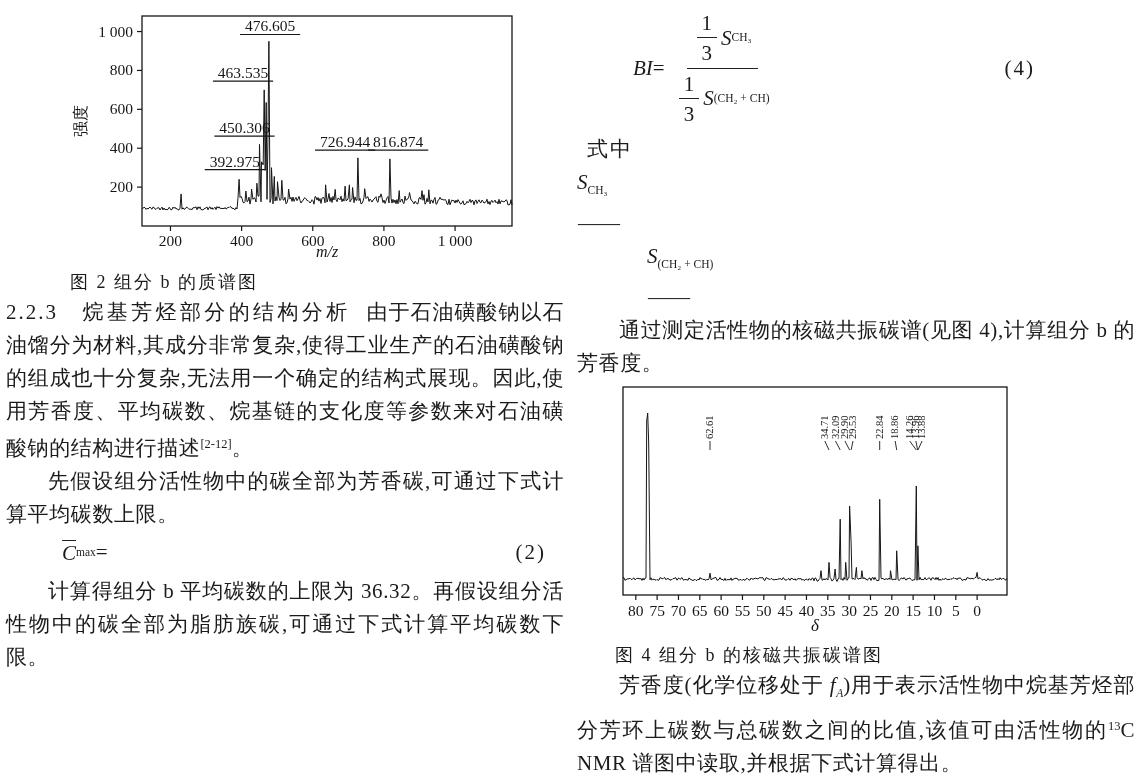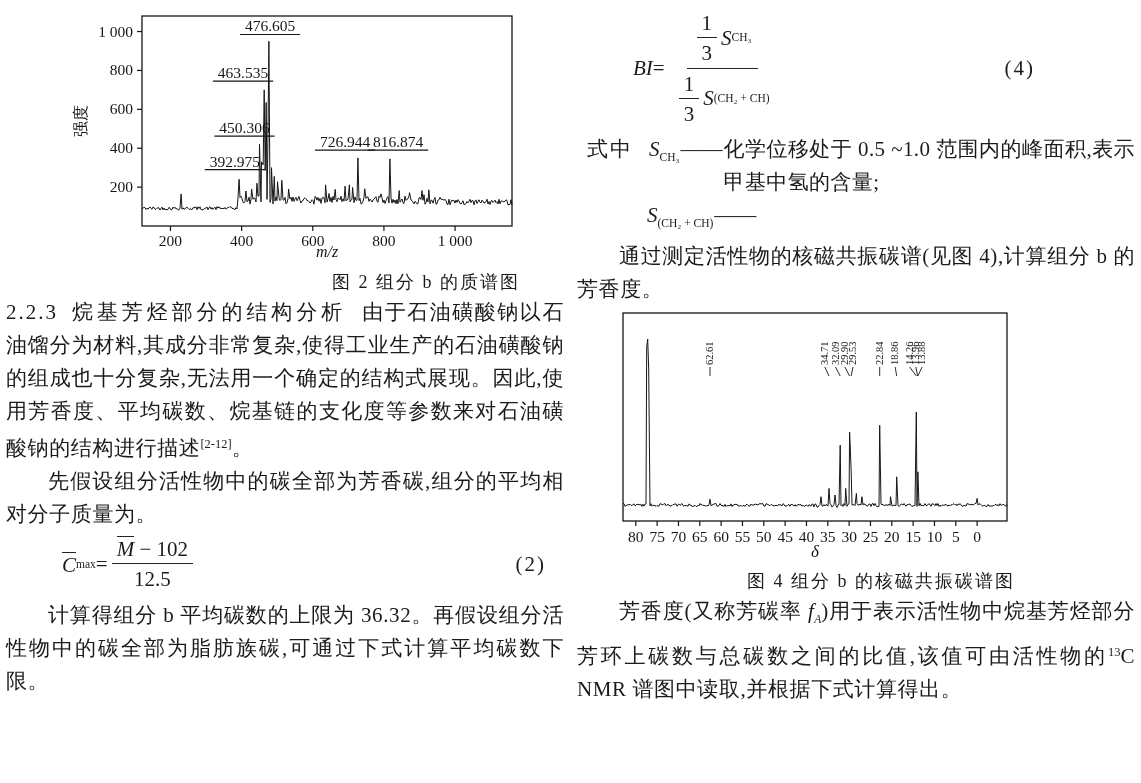"式中" .wrow { flex-direction: none -> column }
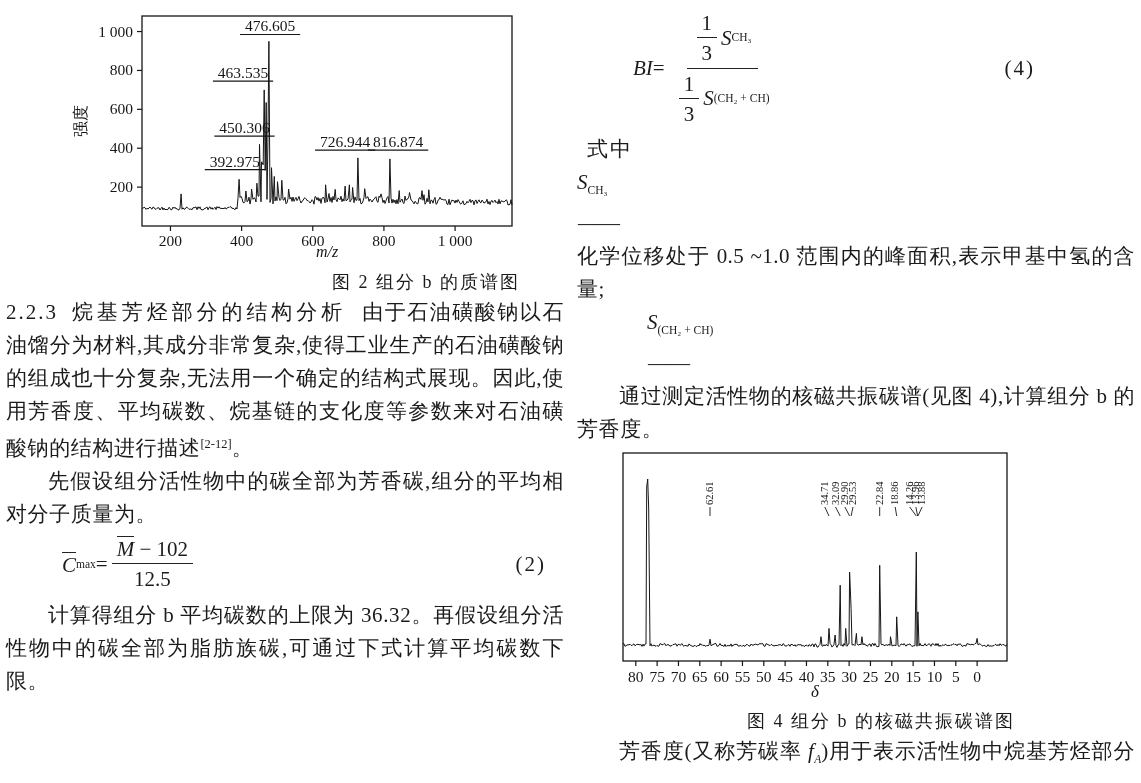"化学位移处于 0.5 ~1.0 范围内的峰面积,表示甲基中氢的含量;" div.wtext { html: <div>化学位移处于 0.5 ~1.0 范围内的峰面积,表示甲基中氢的含量;</div> -> none }
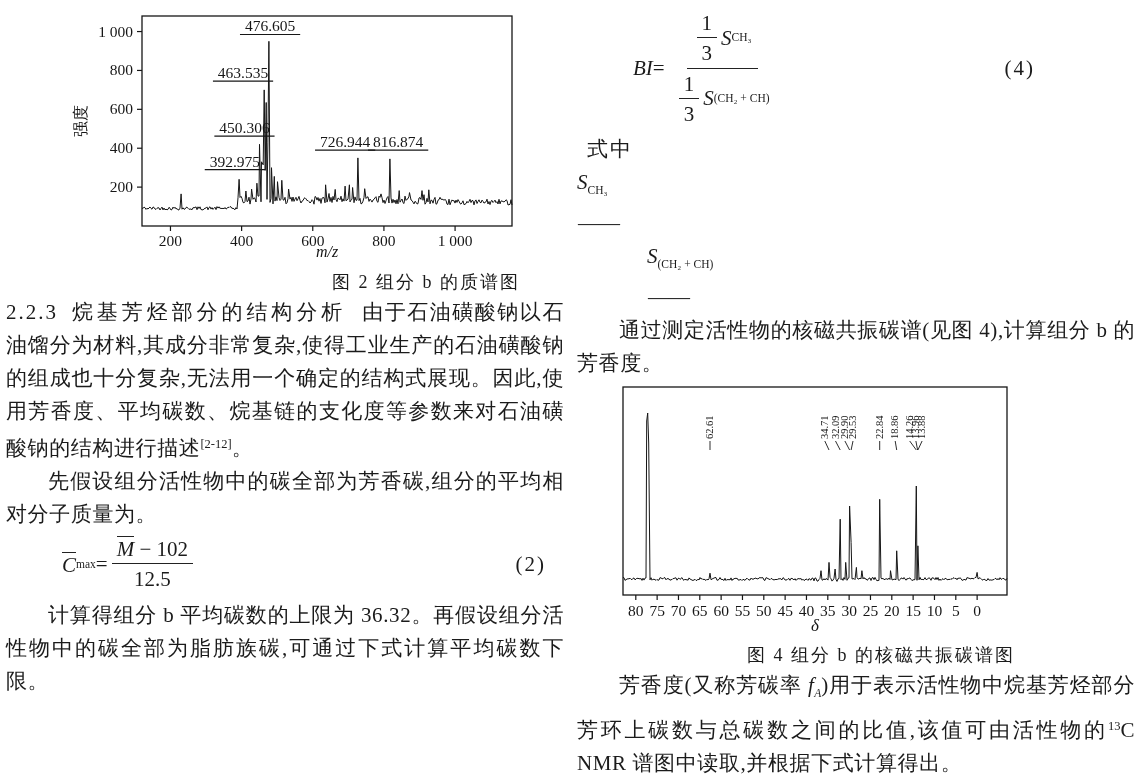"图 2 组分 b 的质谱图" .figcap { text-align: right -> left }
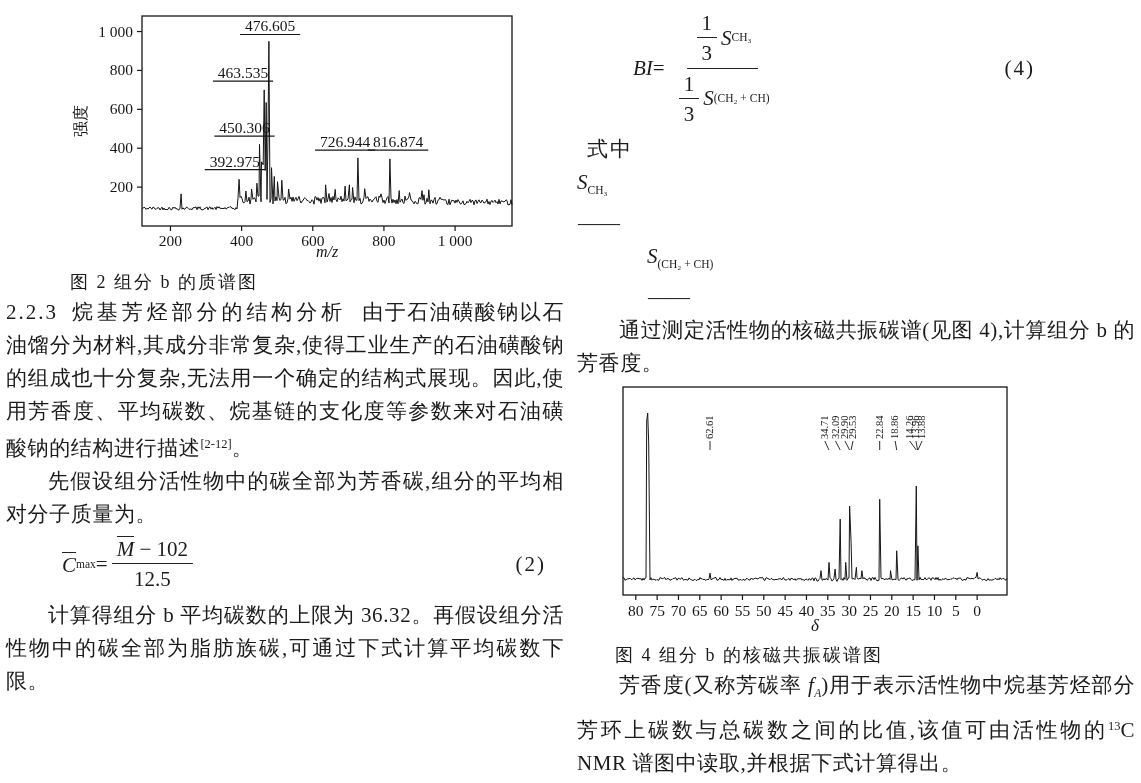"2.2.3" .secnum { margin-right: 5px -> 24px }
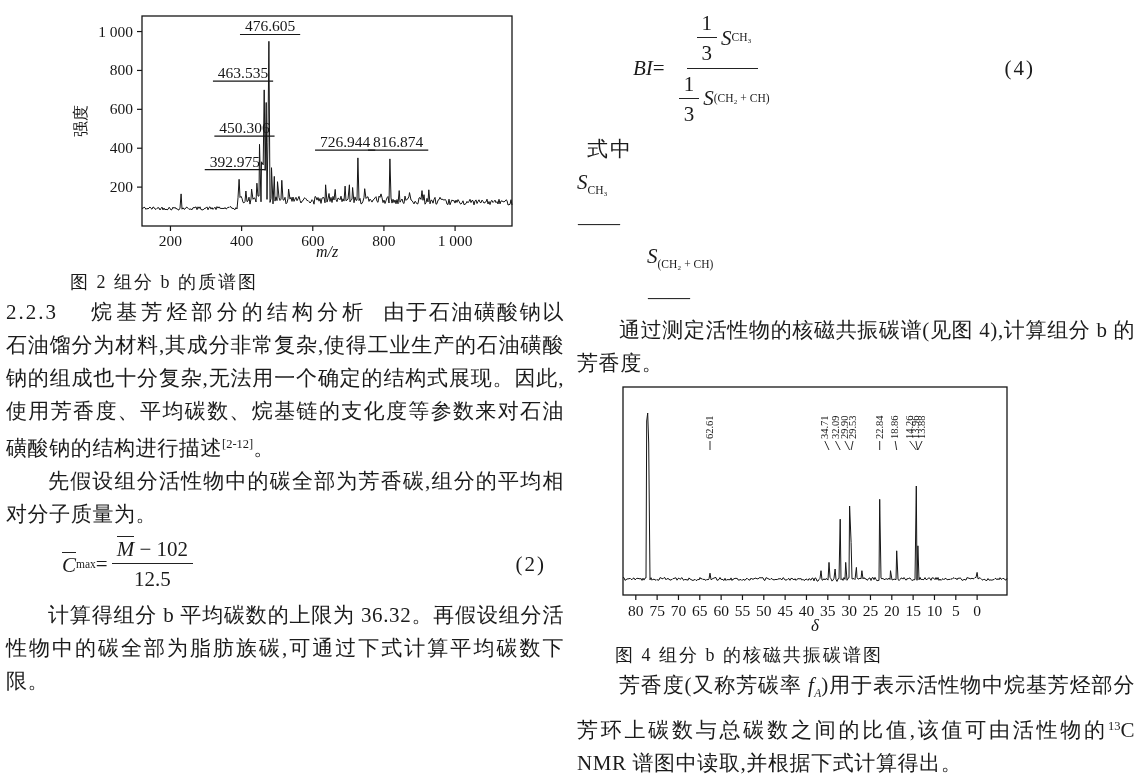"烷基芳烃部分的结构分析" .sectitle { margin-left: 8px -> none }
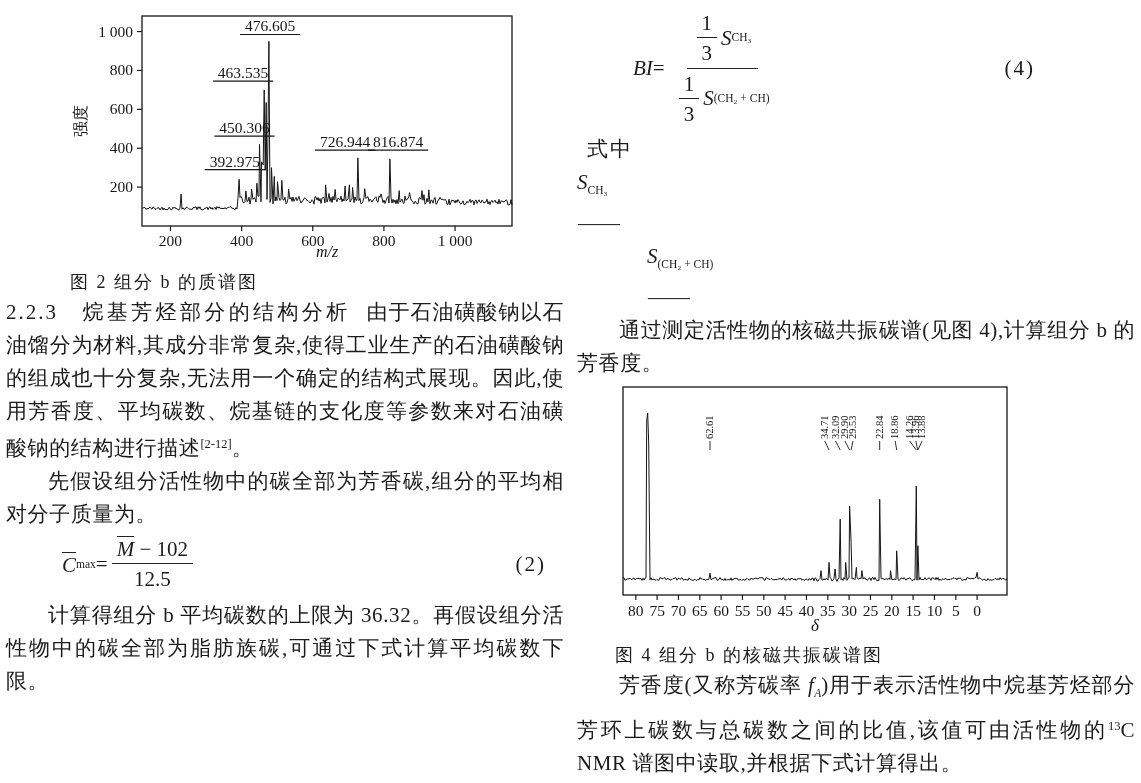"先假设组分活性物中的碳全部为芳香碳,组分的平均相对分子质量为。" p.indent { text: ,组分的平均相对分子质量为 -> ,可通过下式计算平均碳数上限 }
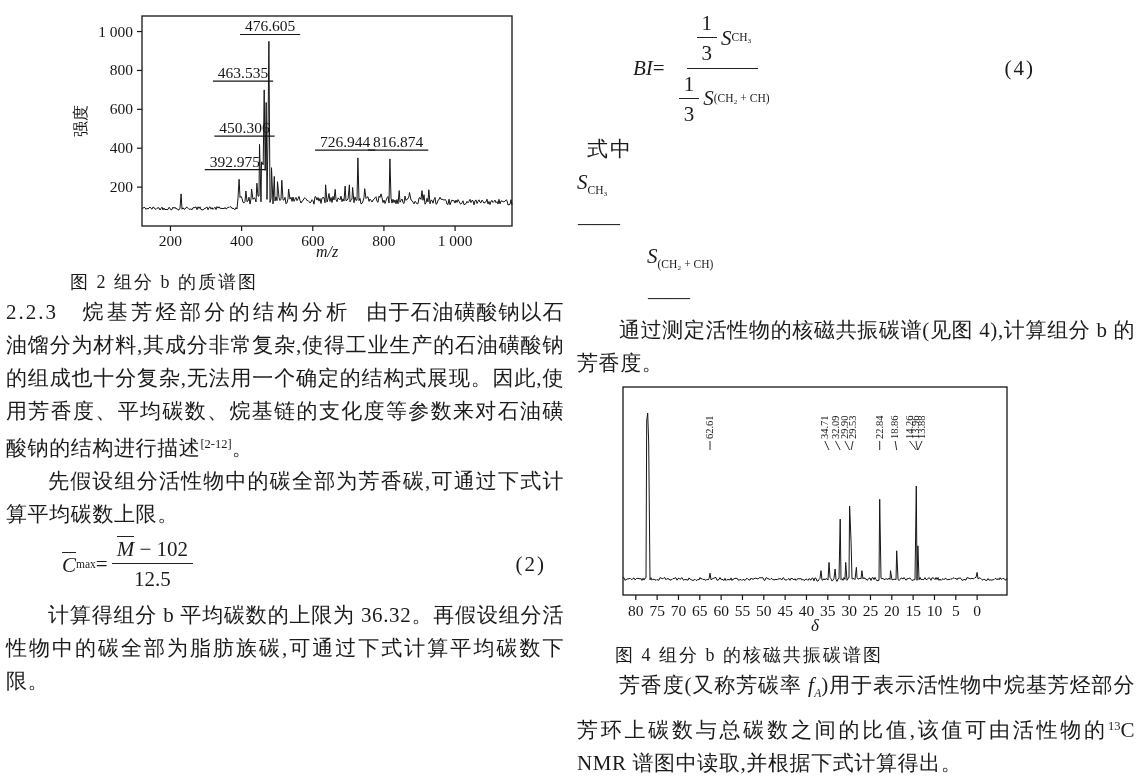"M − 102" span.frac { html: <span> <span><span>M</span><span> − 102</span></span> <span>12.5</span> </span> -> none }
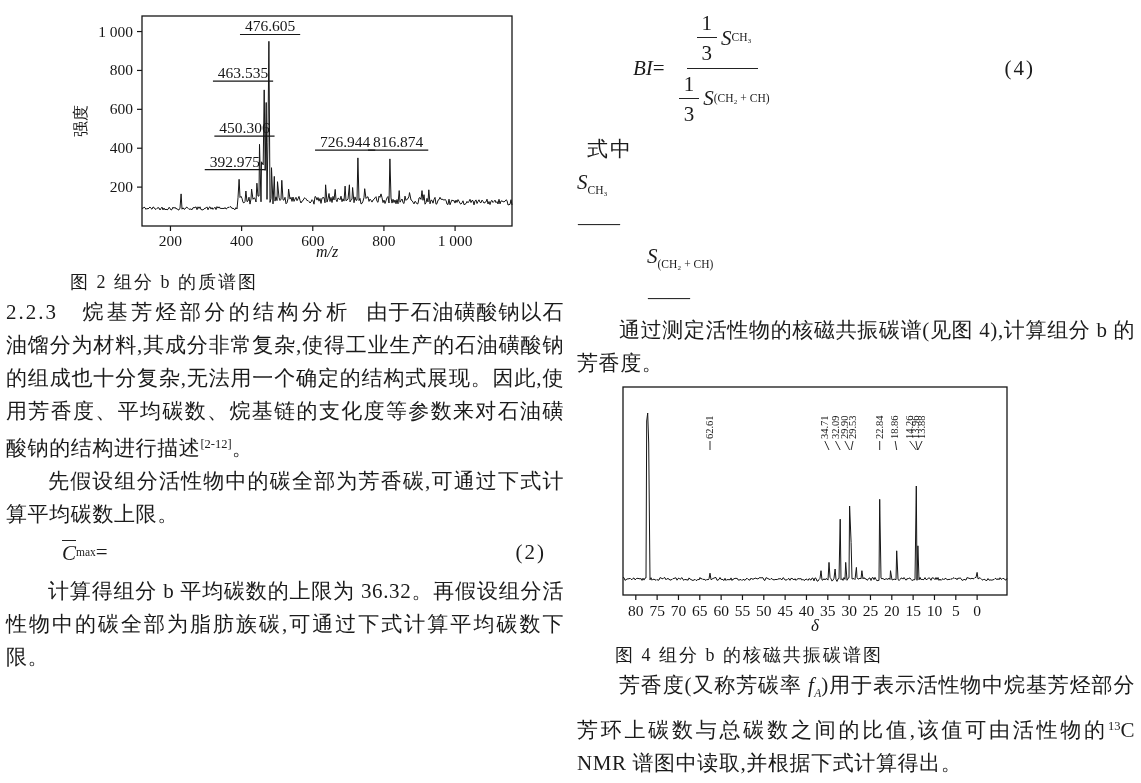"芳香度(又称芳碳率" span { text: 又称芳碳率 -> 化学位移处于 }
